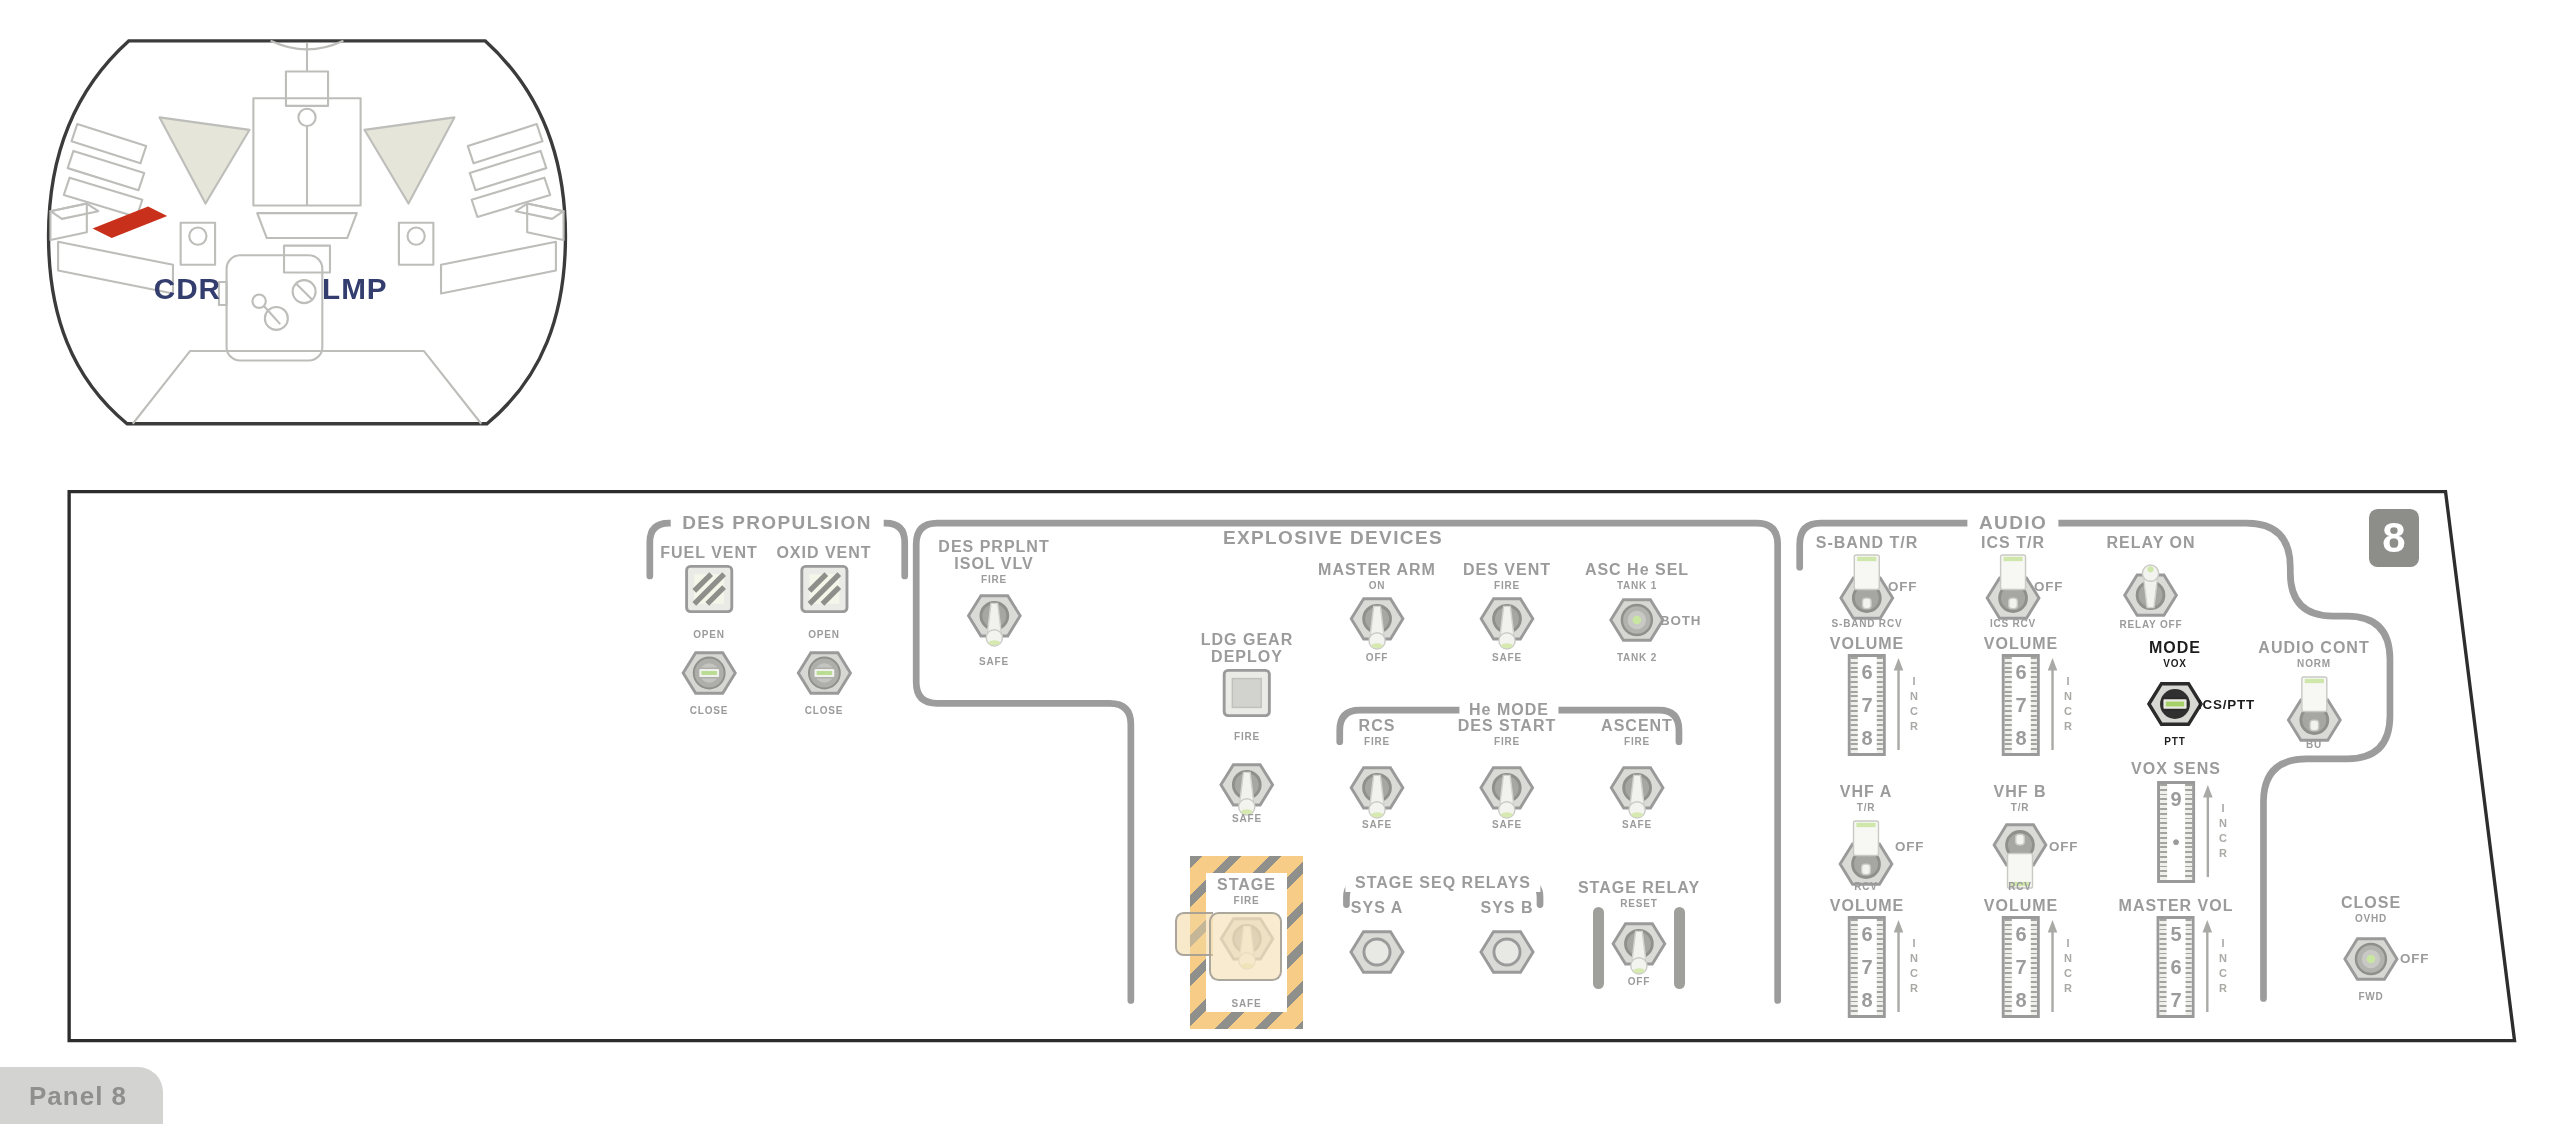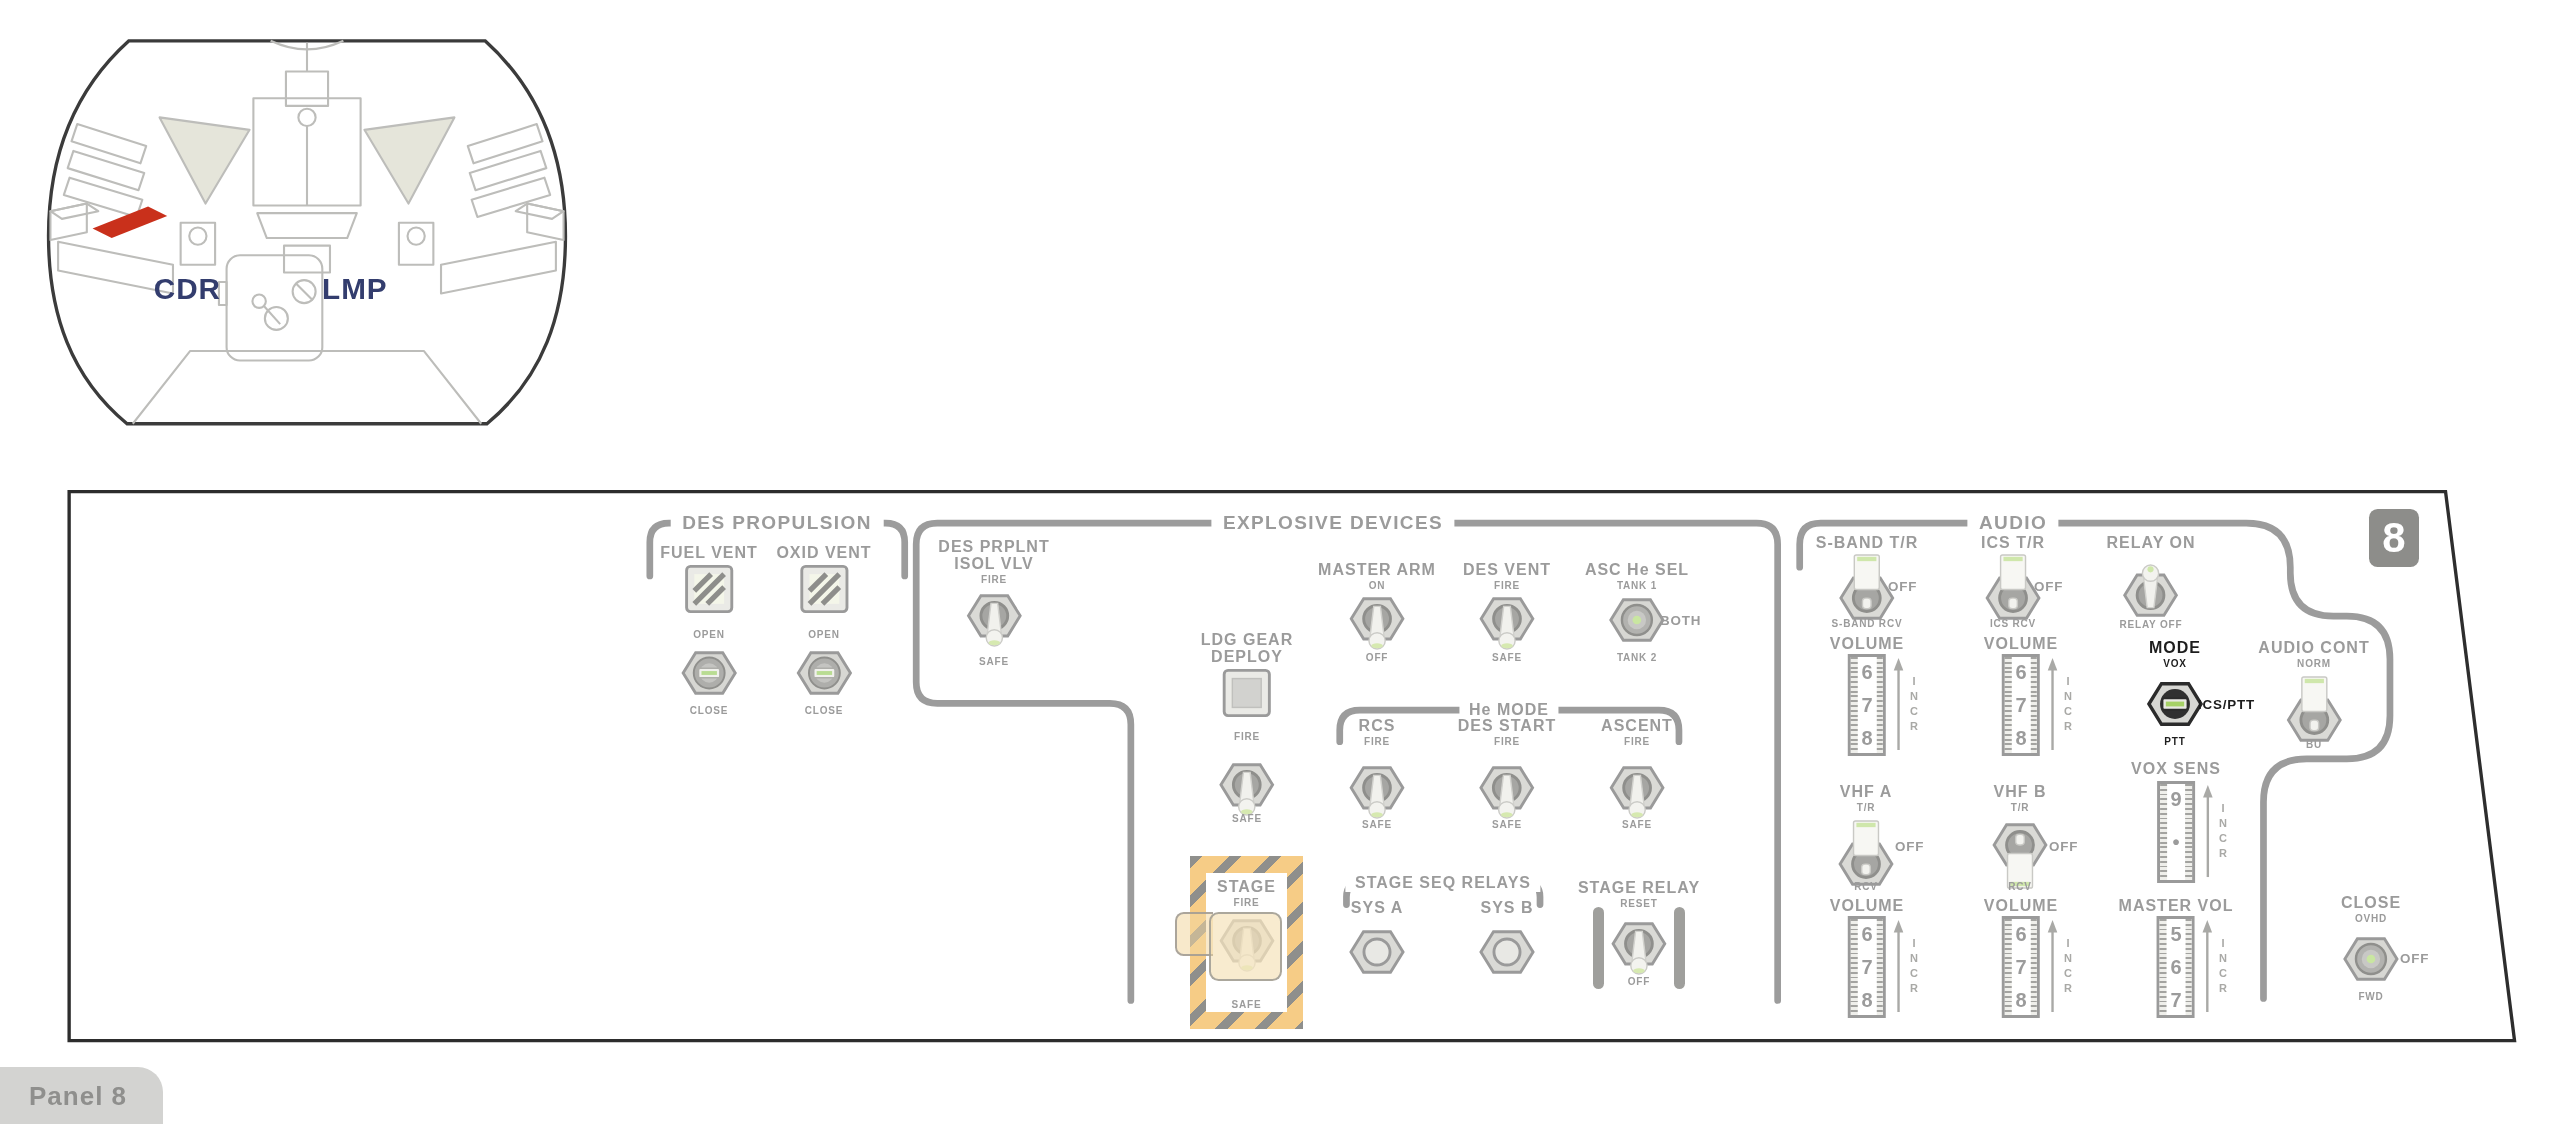"EXPLOSIVE DEVICES" div.sec-title { top: 523px -> 538px }
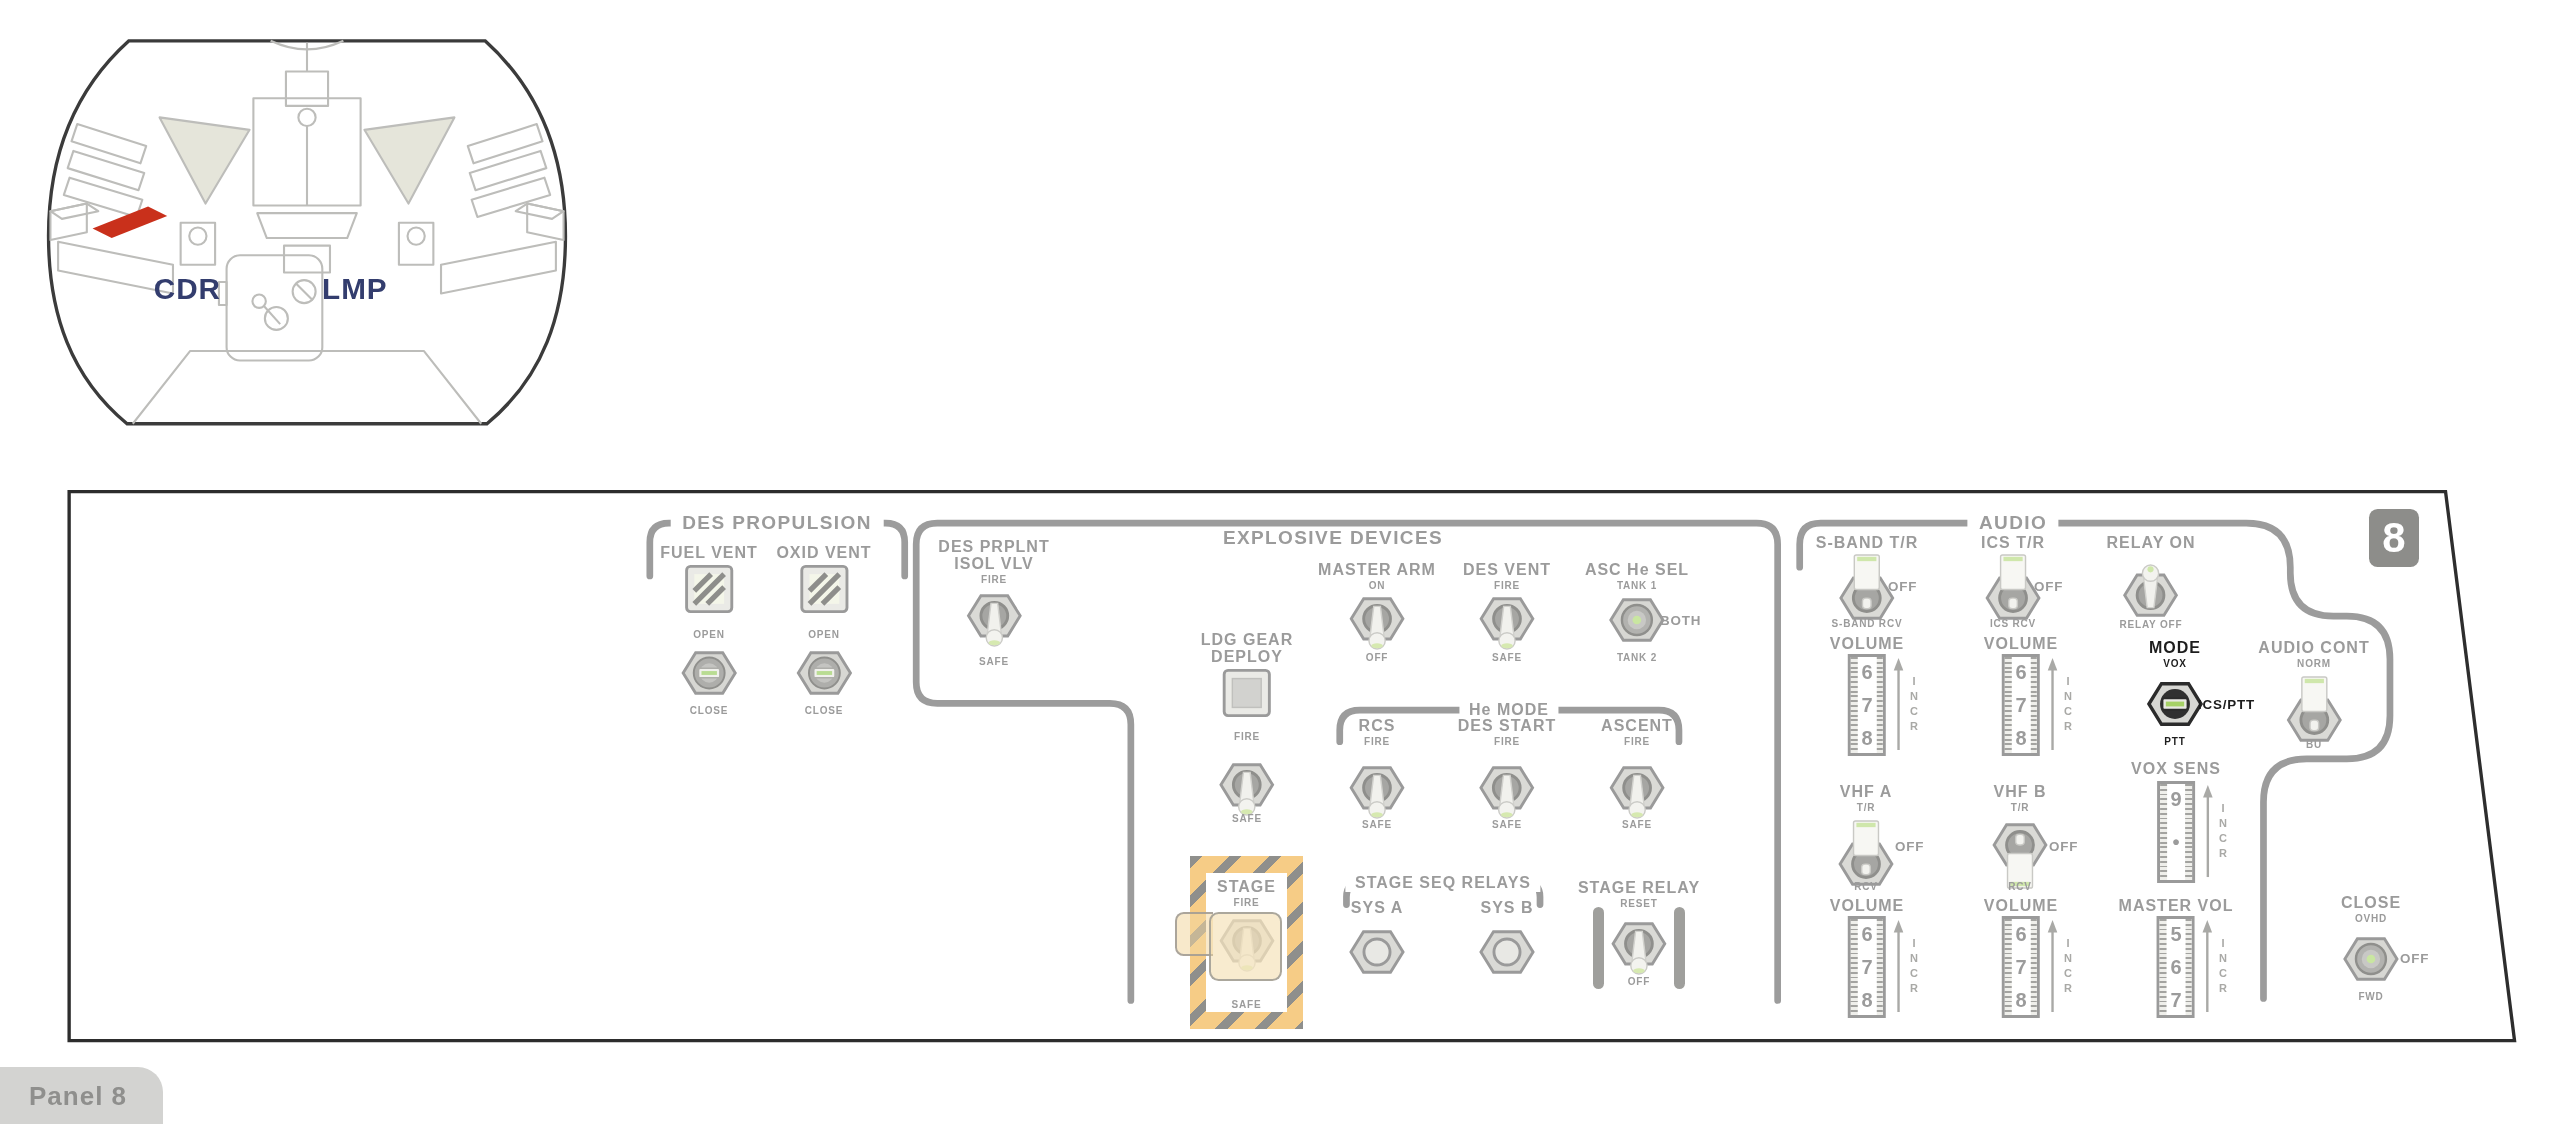"STAGE" .hazard-inner { justify-content: none -> flex-end; padding-top: 5px -> 22px }
